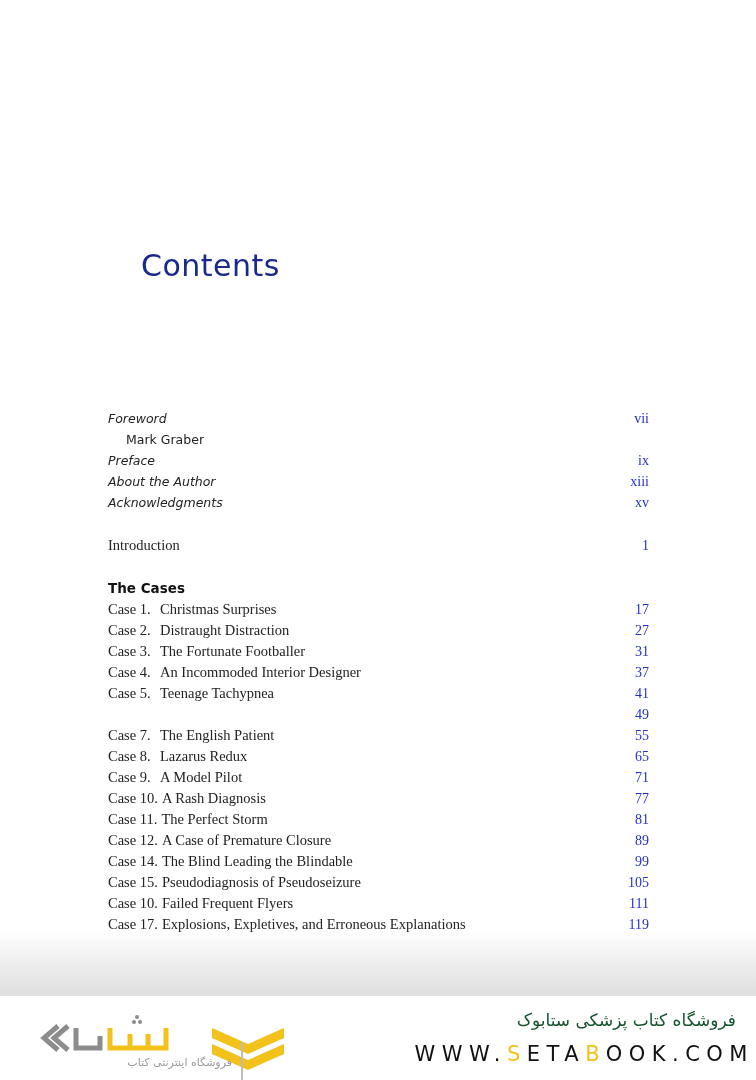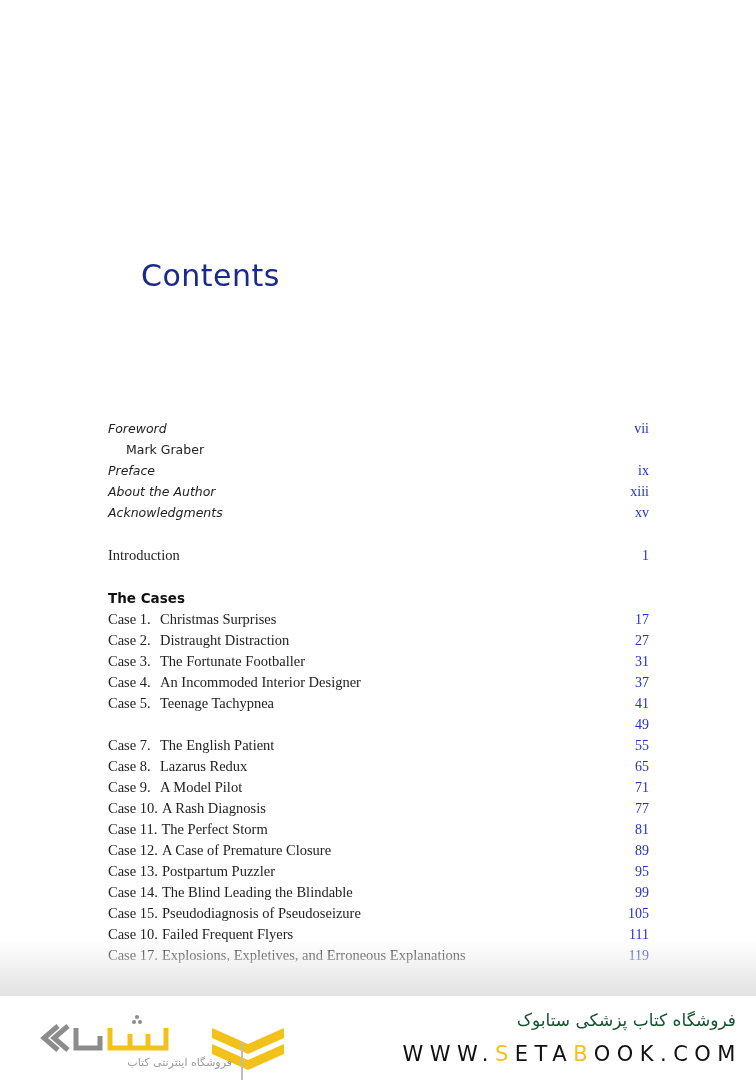"Contents" .page { margin-top: 10px -> none }
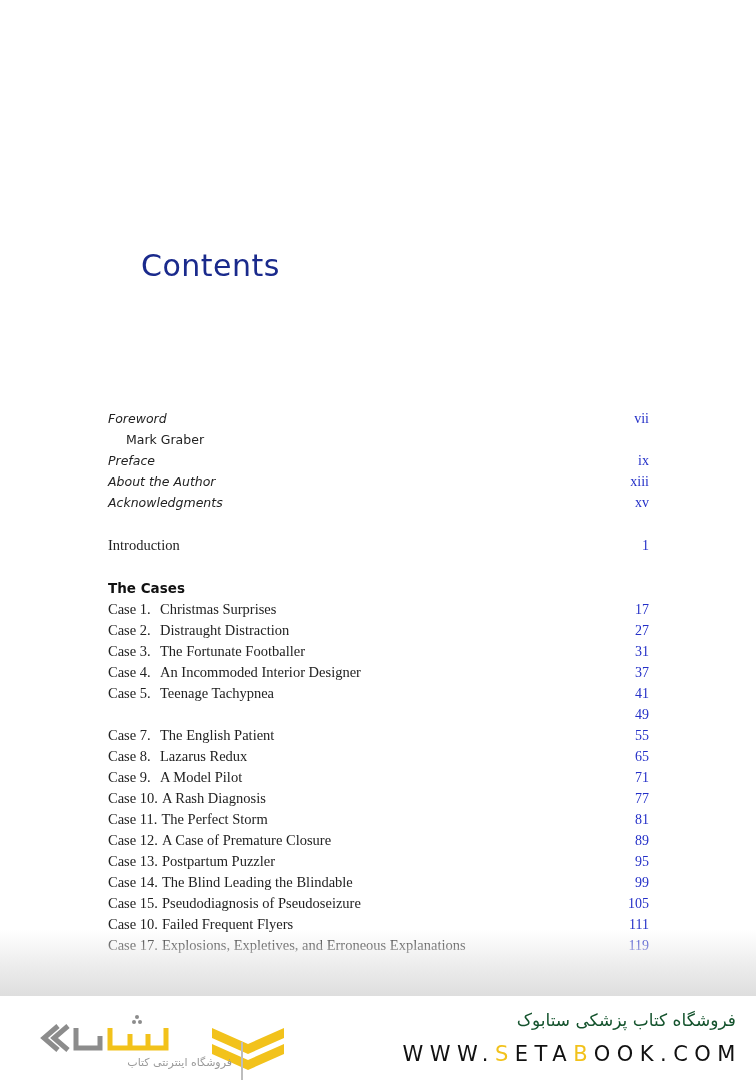"Case 13. Postpartum Puzzler" div.row { html: <div> <span><span>Case 13.</span><span>Postpartum Puzzler</span></span> <span>95</span> </div> -> none }
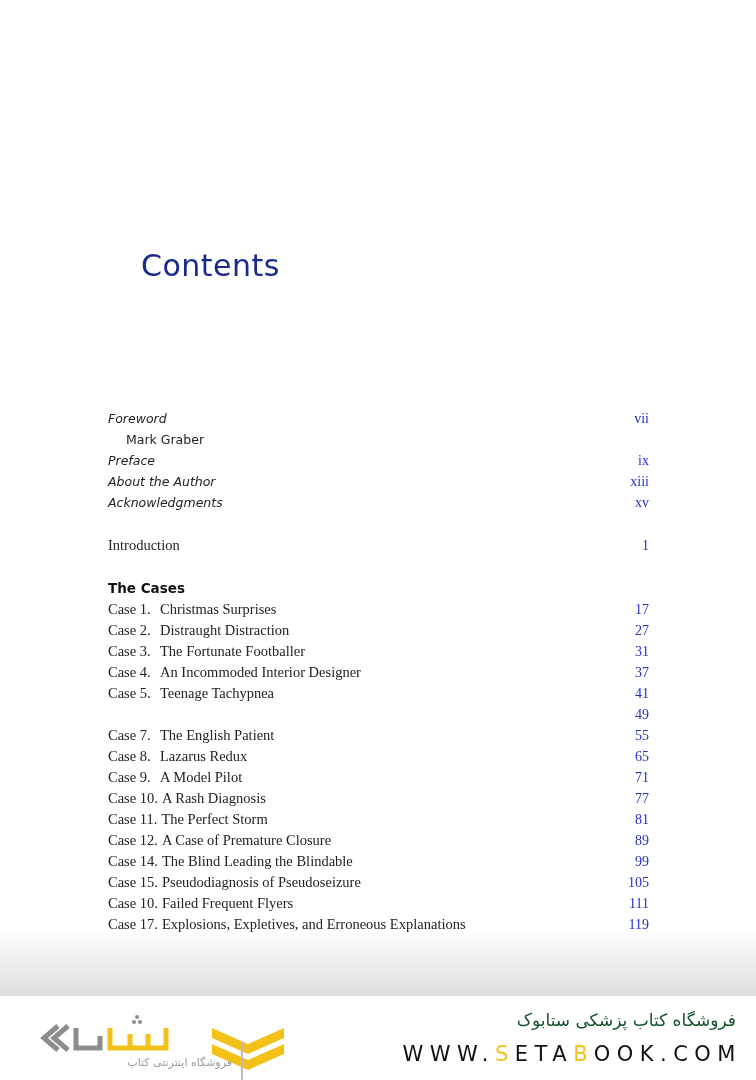"WWW.SETABOOK.COM" .url { right: 14px -> 2px }
